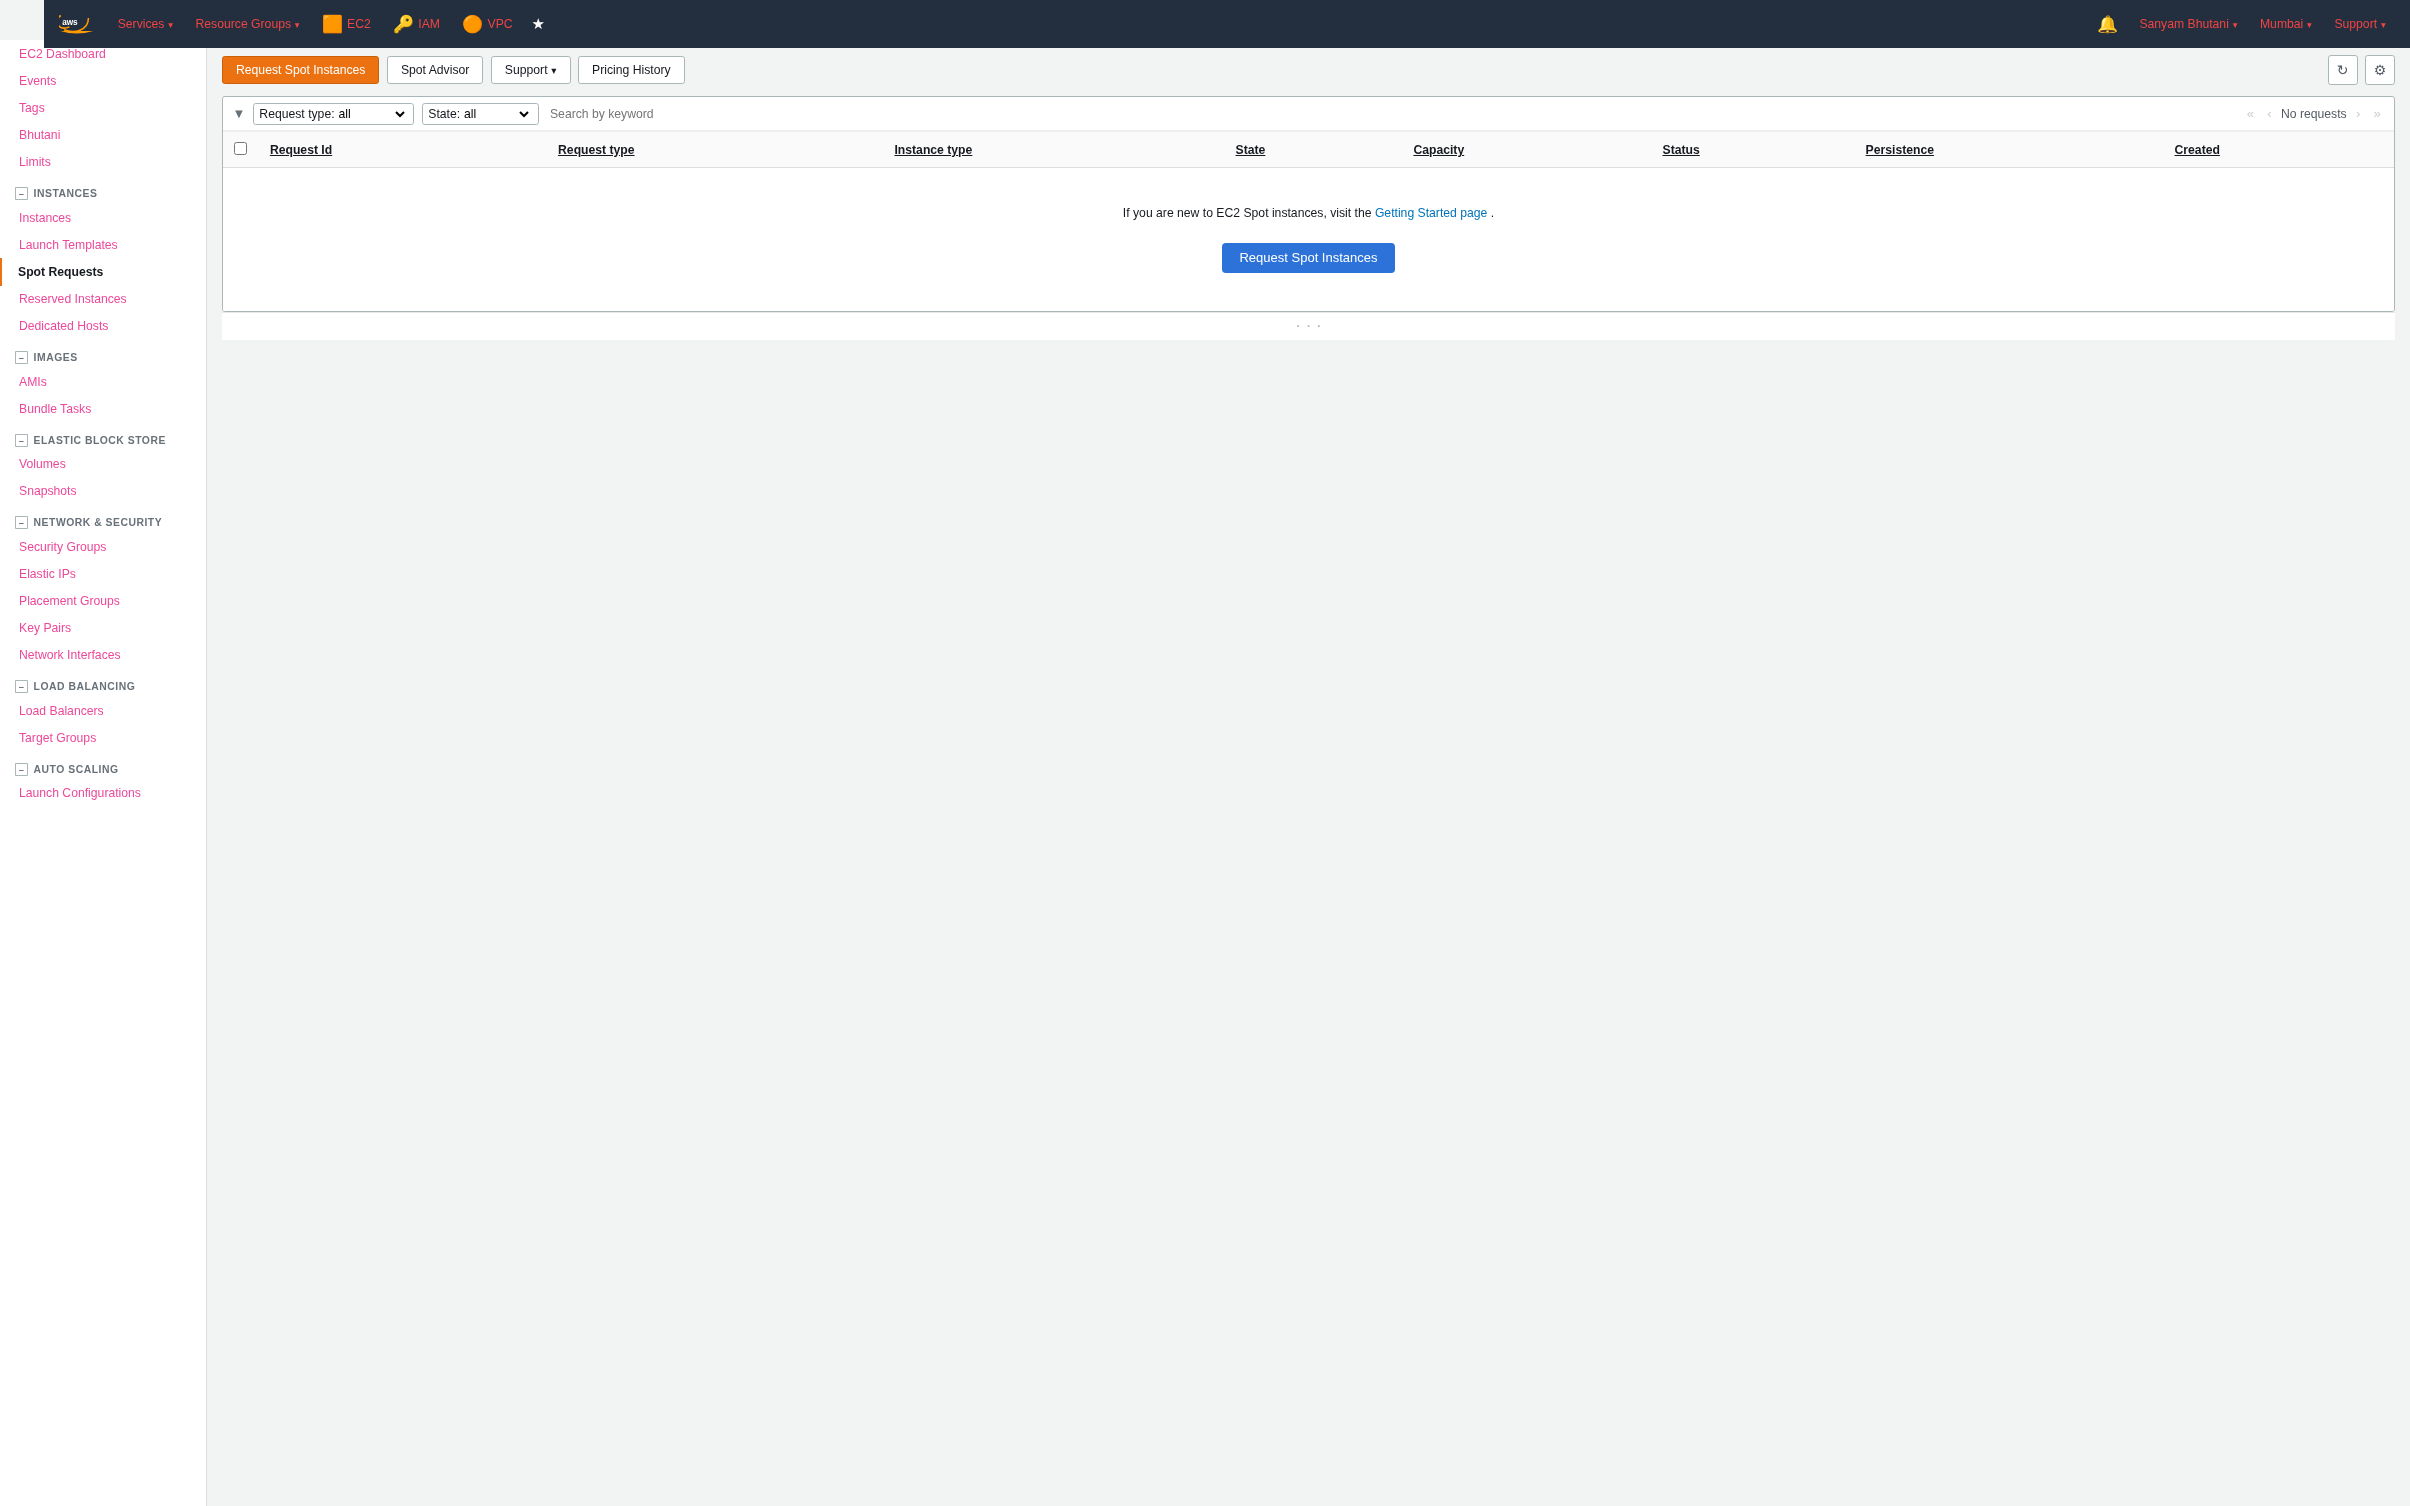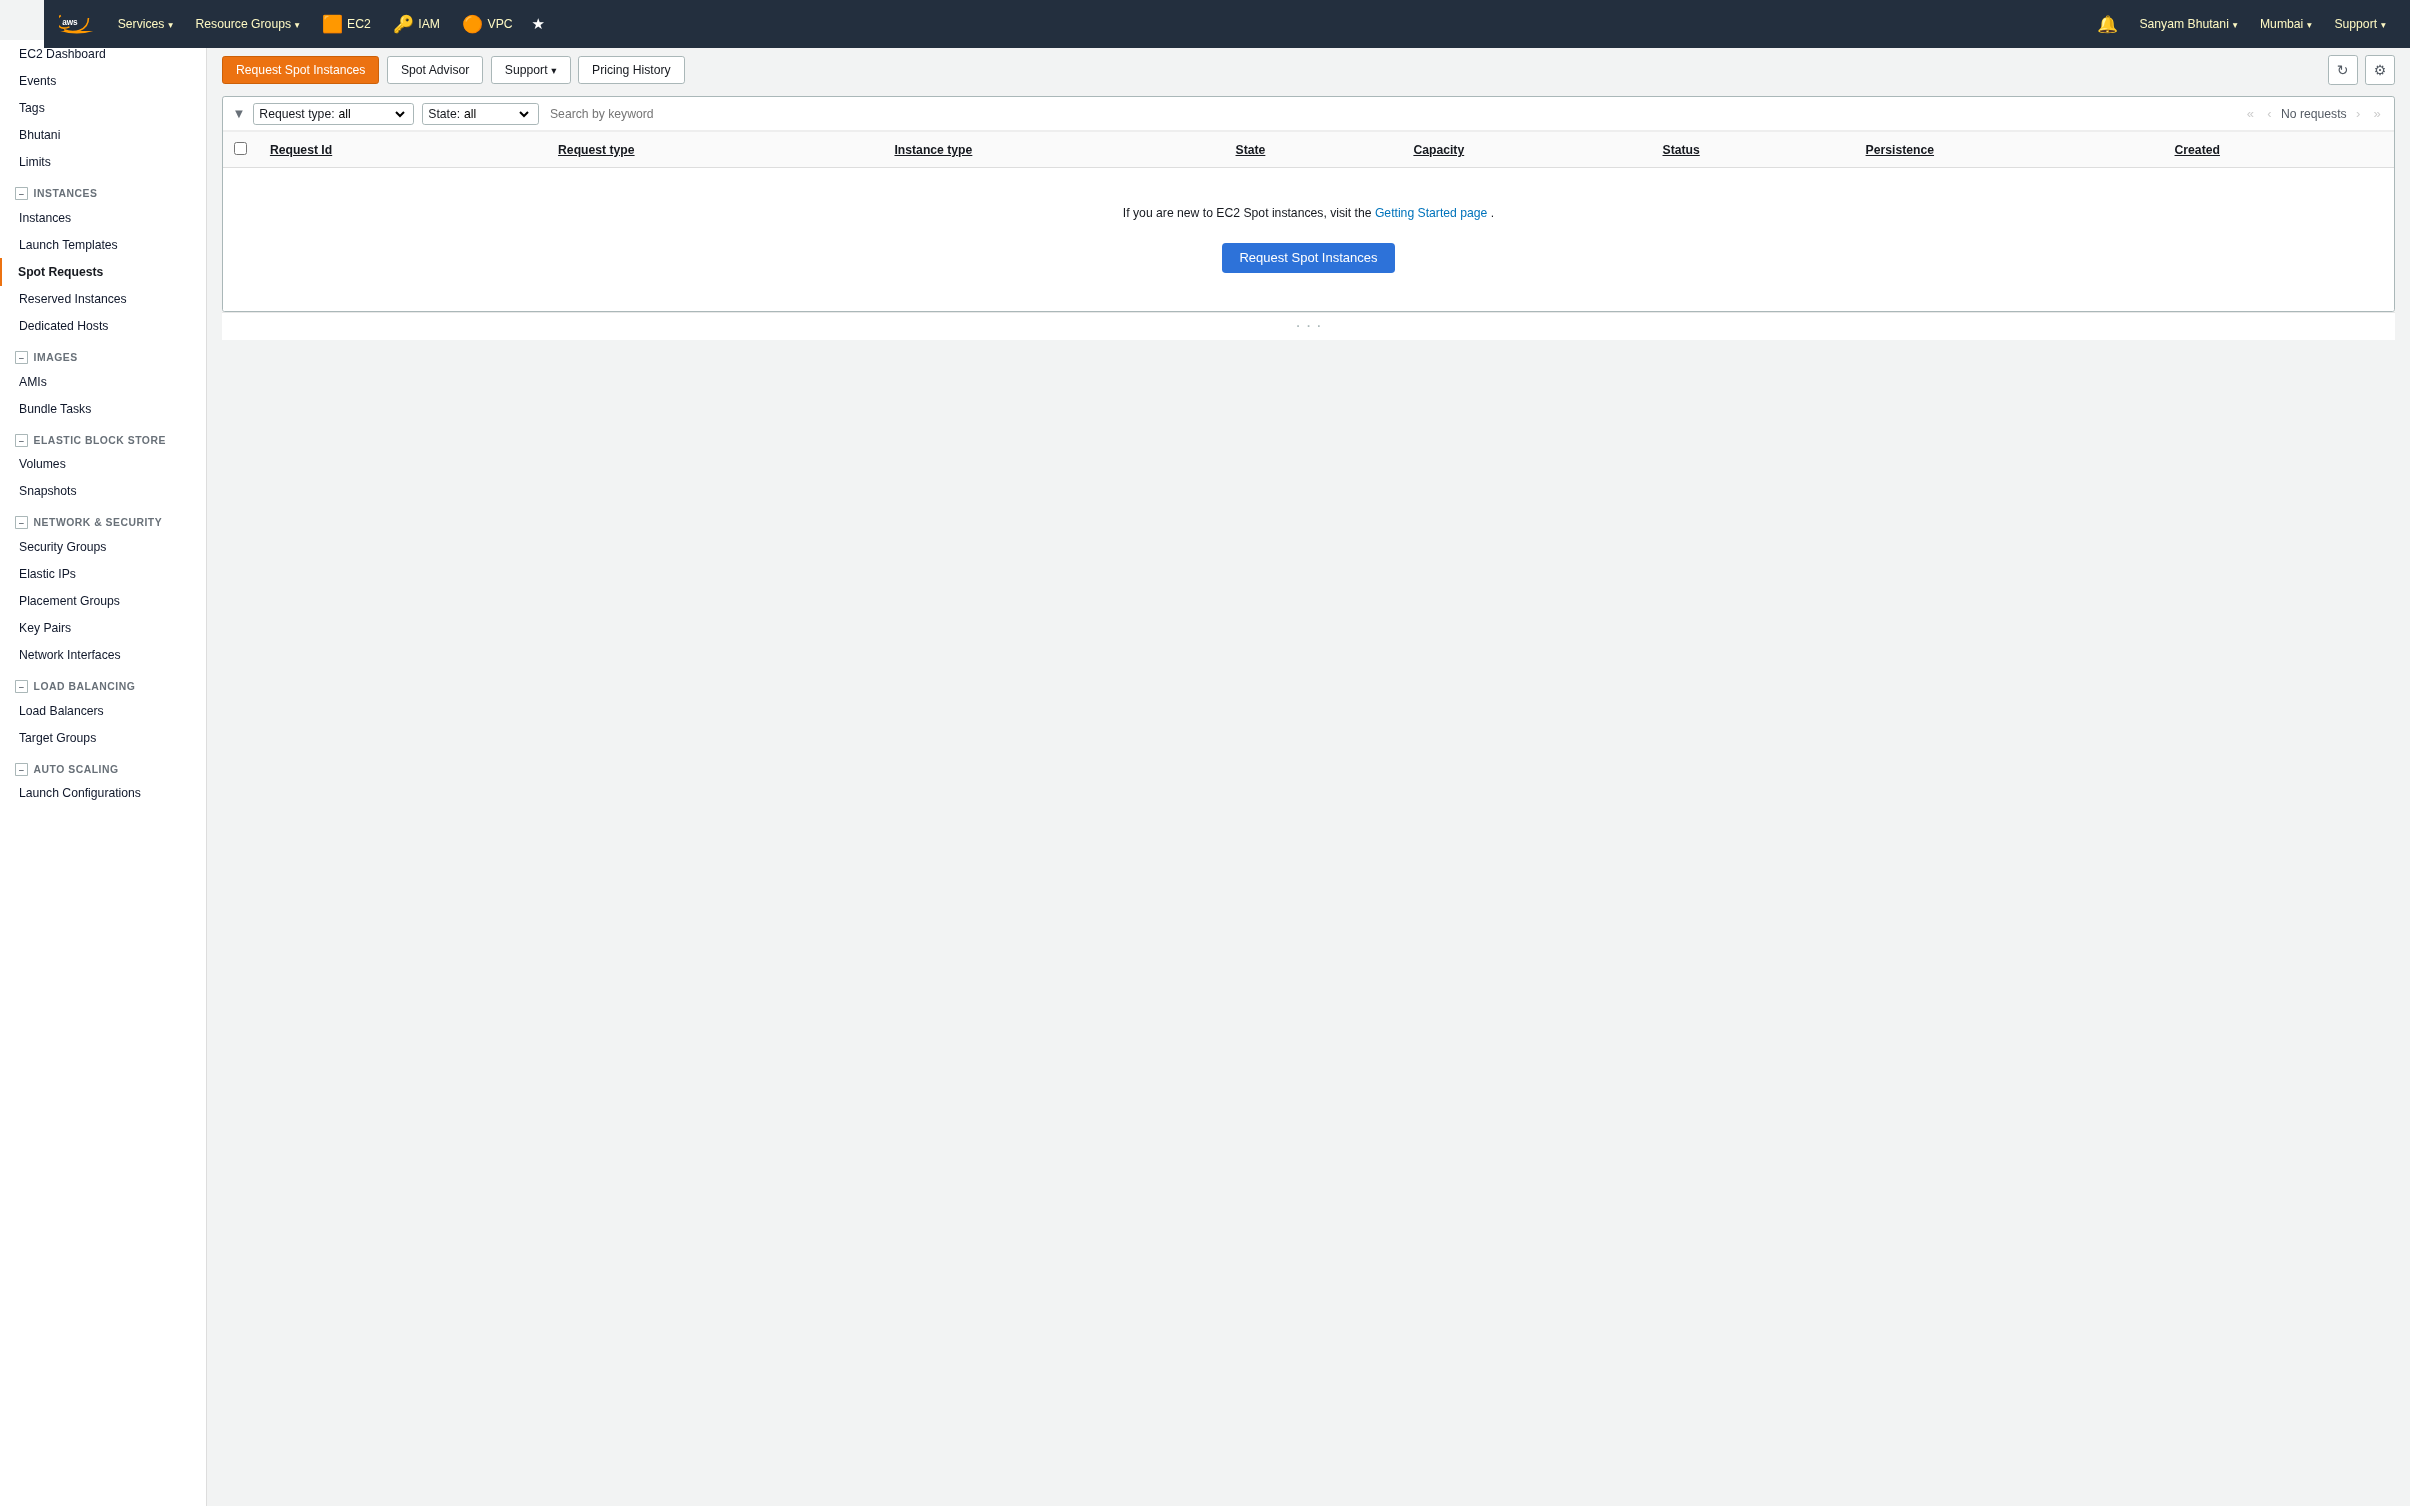"Services" .nav-item { color: #fef9c3 -> #ef4444 }
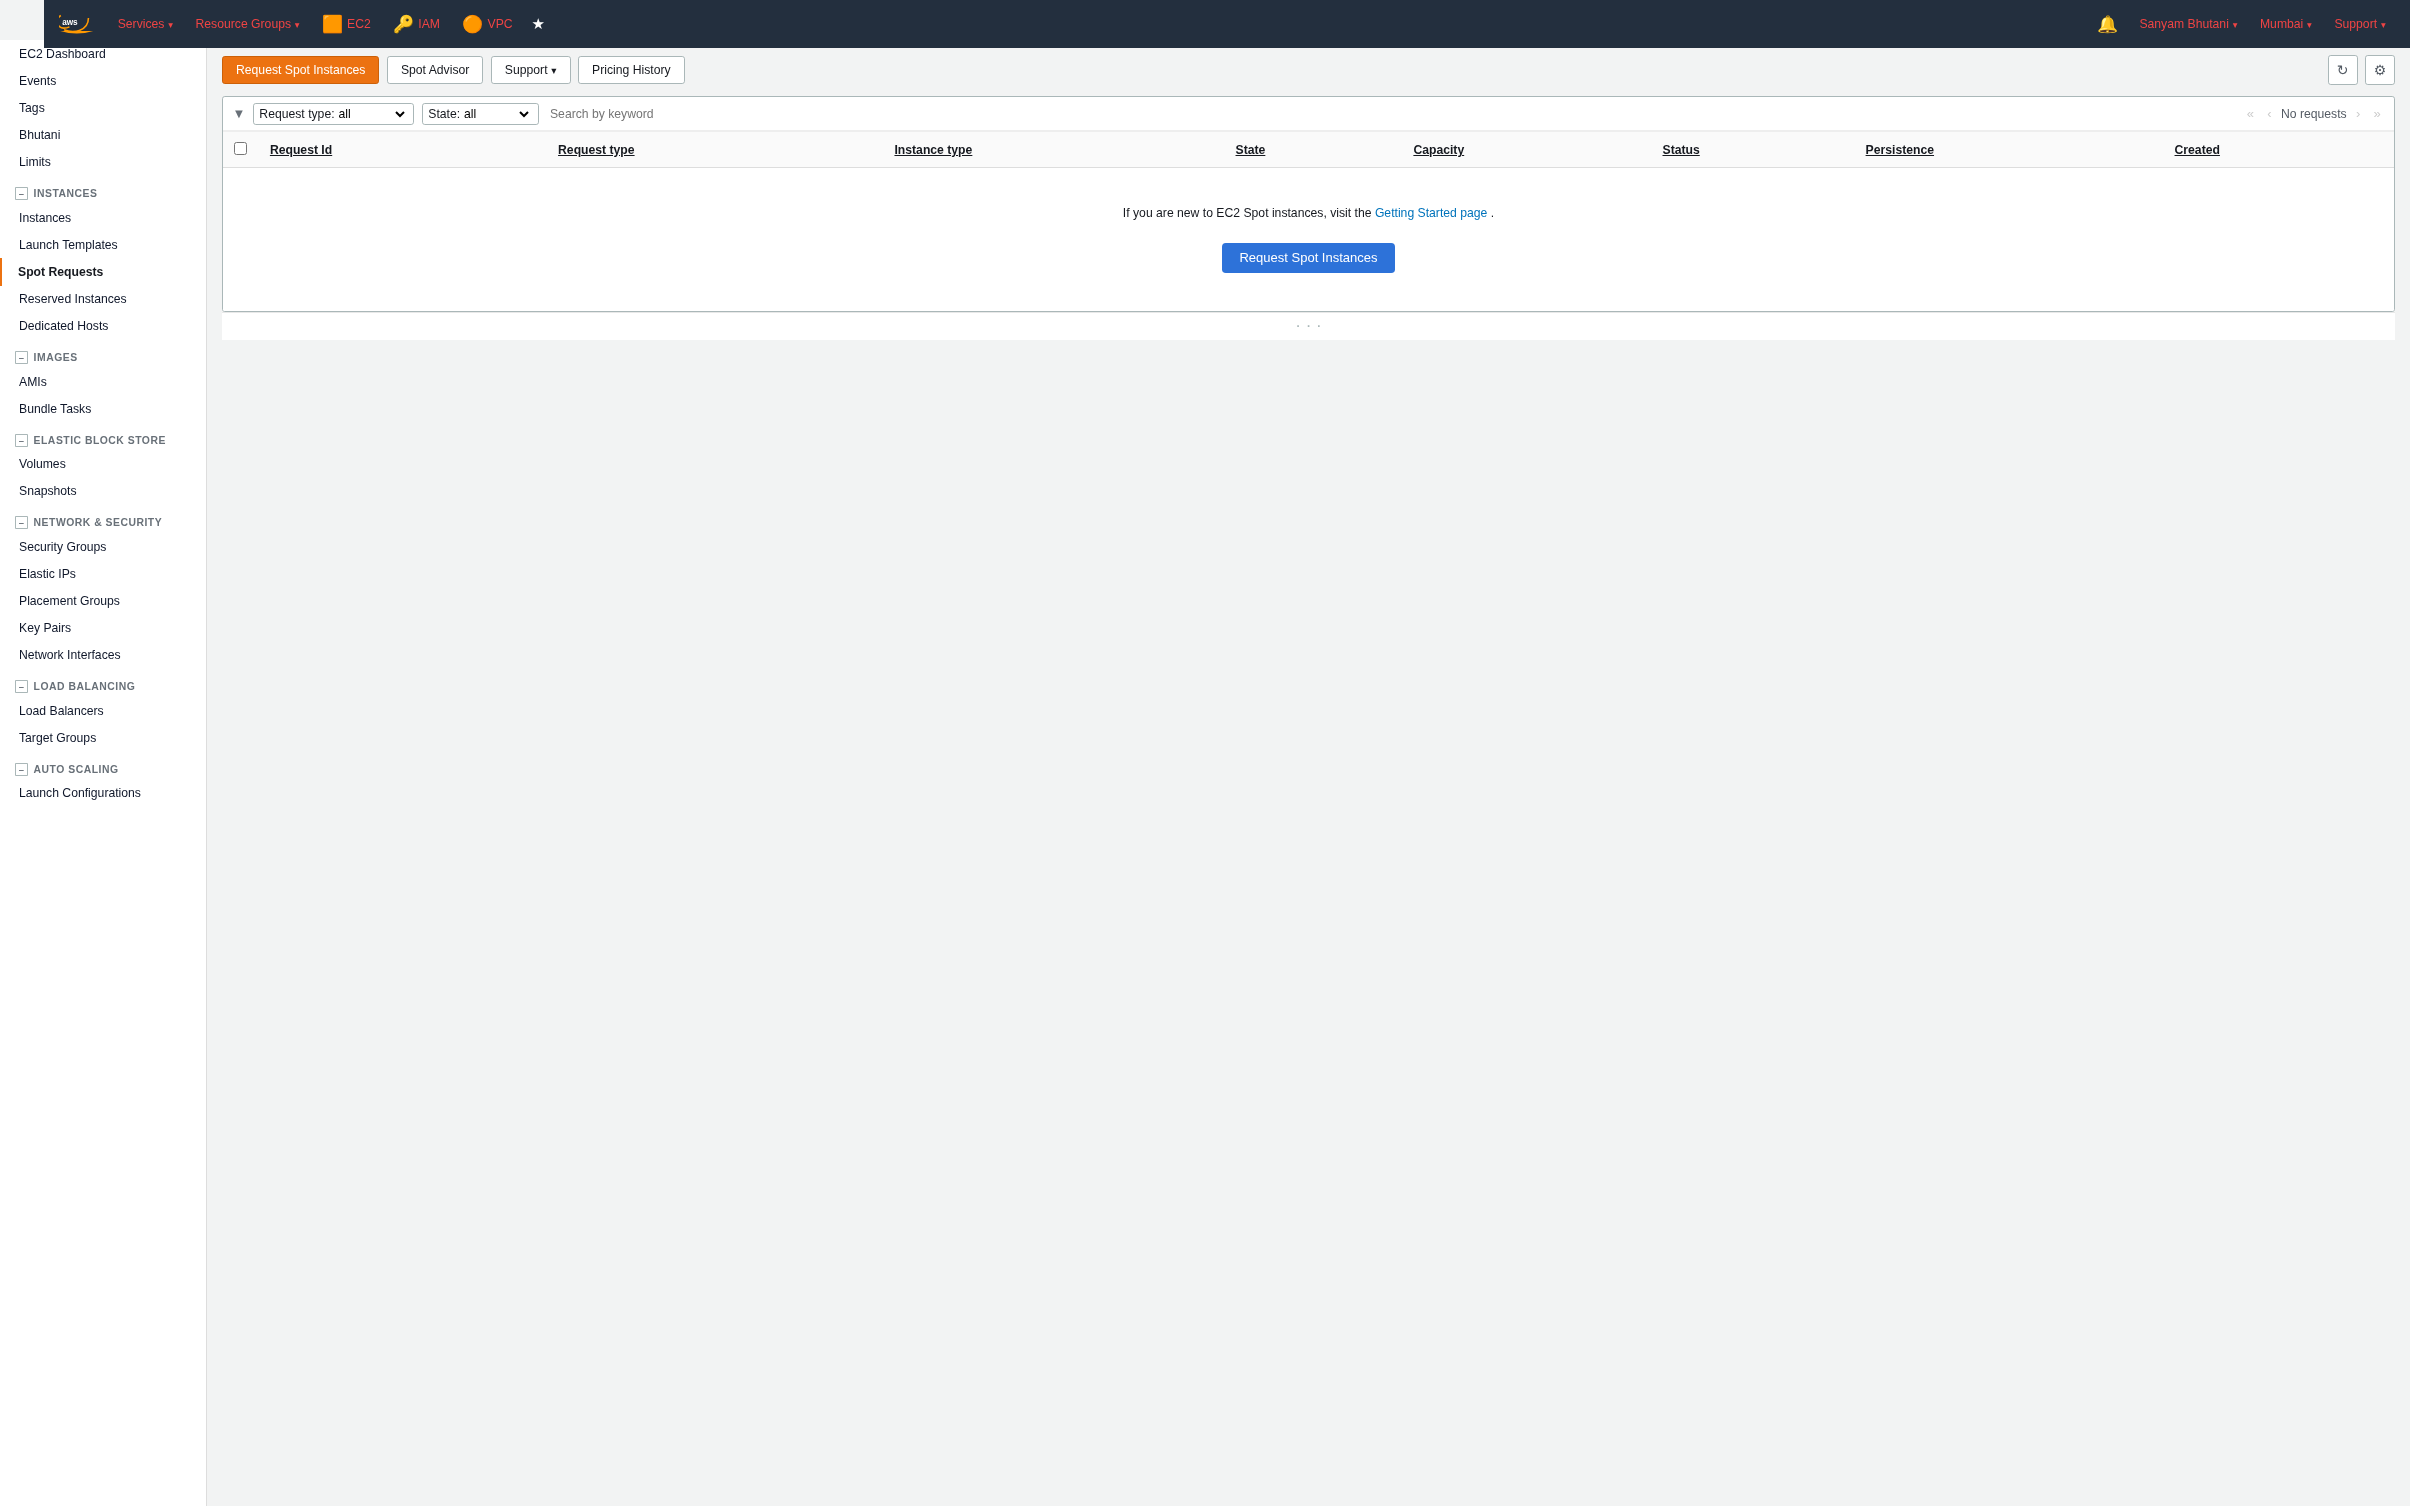"EC2 Dashboard" .sidebar-item { color: #0f172a -> #ec4899 }
